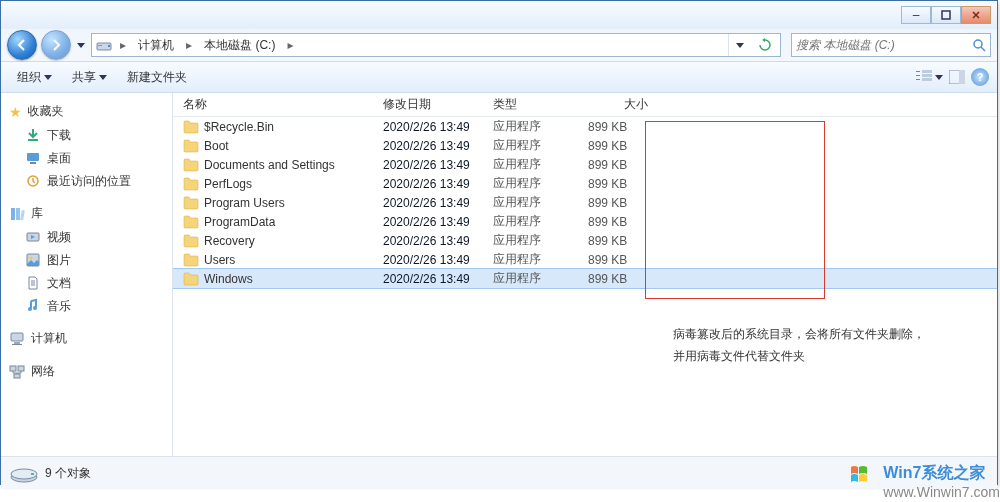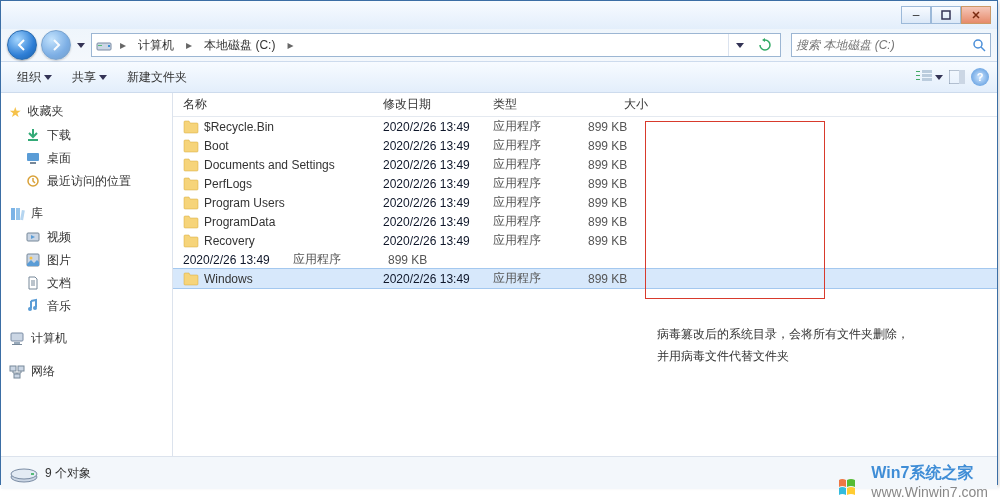"Users" div.cell-name { html: none -> <div> <svg> <path></path> </svg> <span>Users</span> </div> }
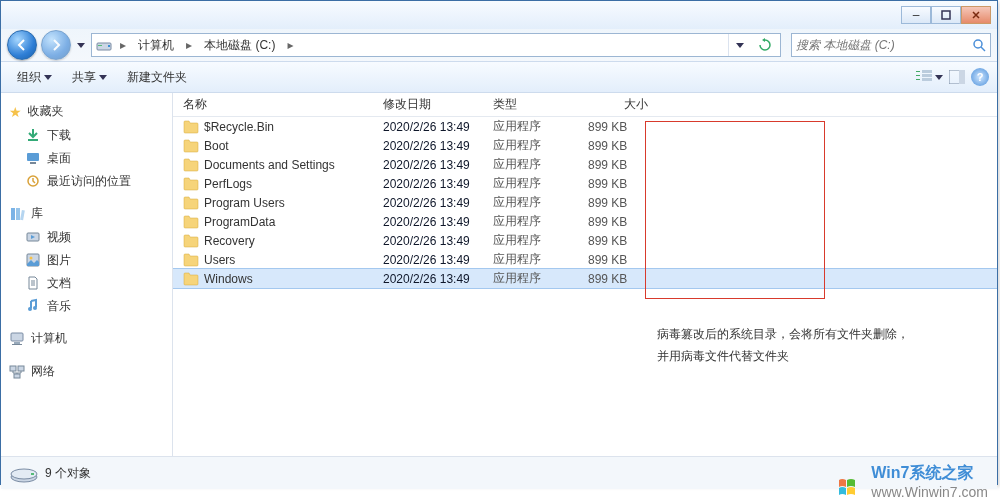"病毒篡改后的系统目录，会将所有文件夹删除，" .annot { left: 484px -> 500px }
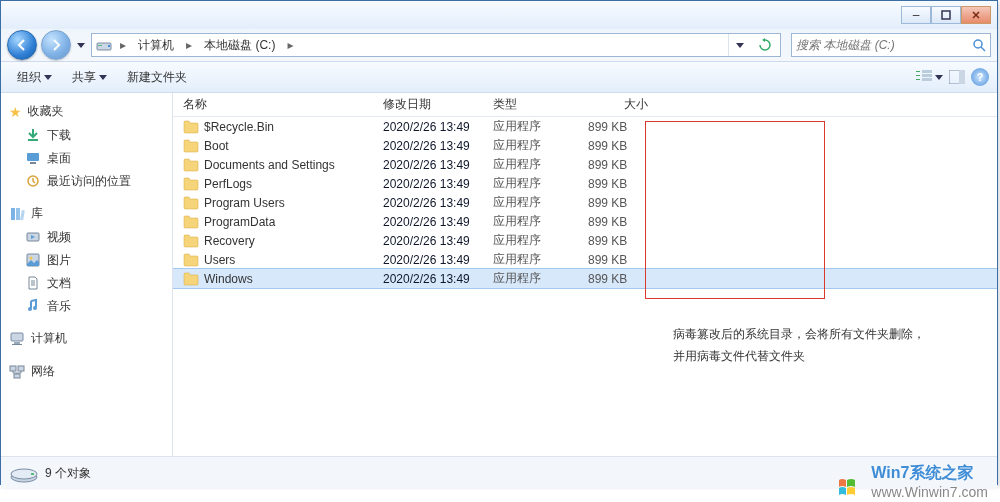"Win7系统之家" .watermark { align-items: flex-end -> flex-start; right: 12px -> 0 }
